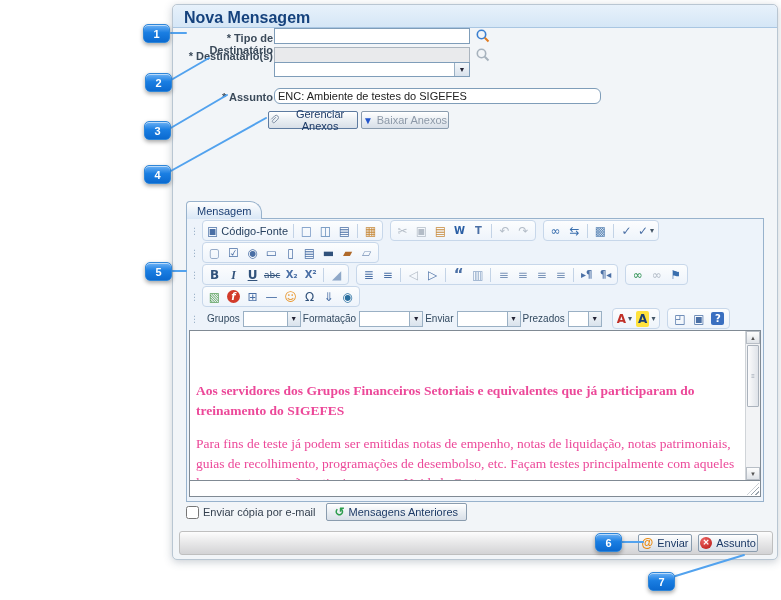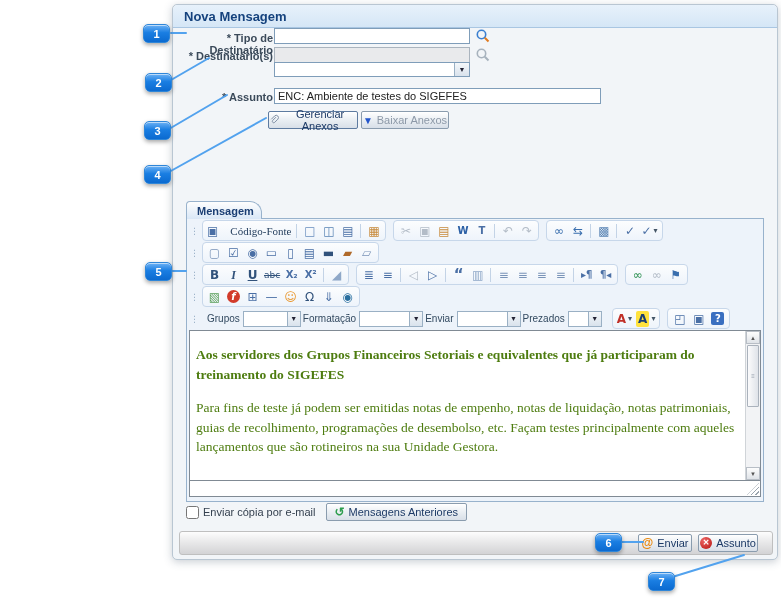"Nova Mensagem" .panel-title { font-size: 13px -> 16px }
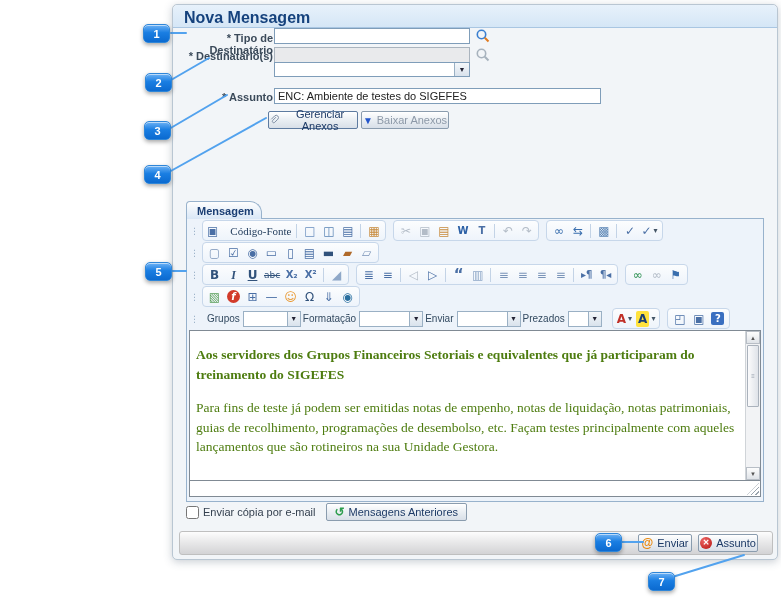"ENC: Ambiente de testes do" input.finput { border-radius: none -> 6px }
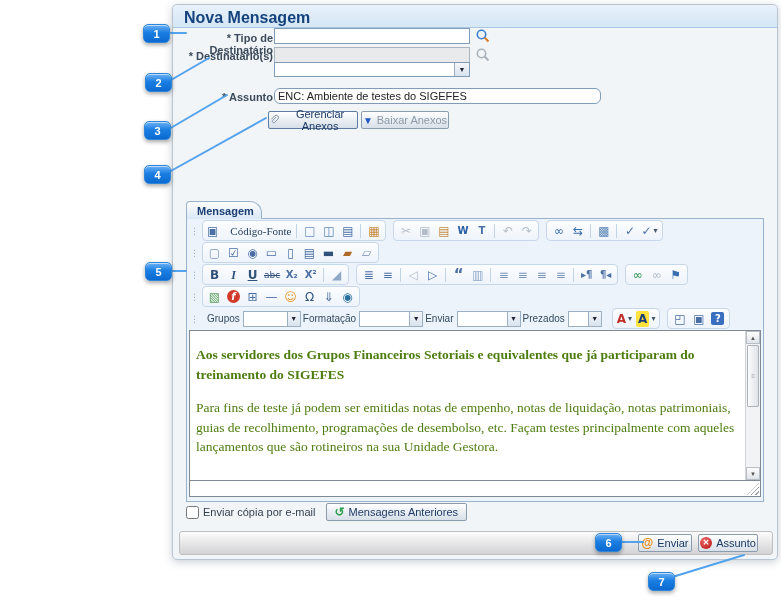"Mensagem" .tab { font-weight: bold -> normal }
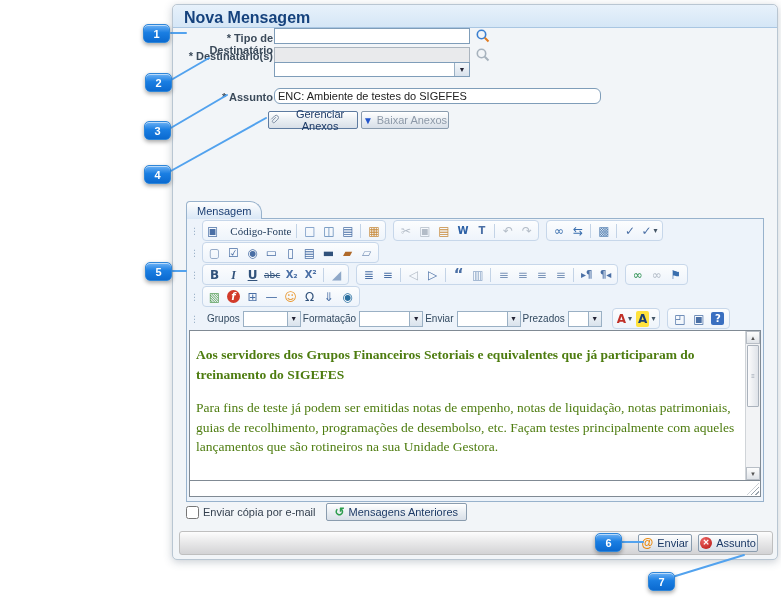"Código-Fonte" .tb-text { font-family: Liberation Serif, serif -> none; margin-left: 12px -> 3px }
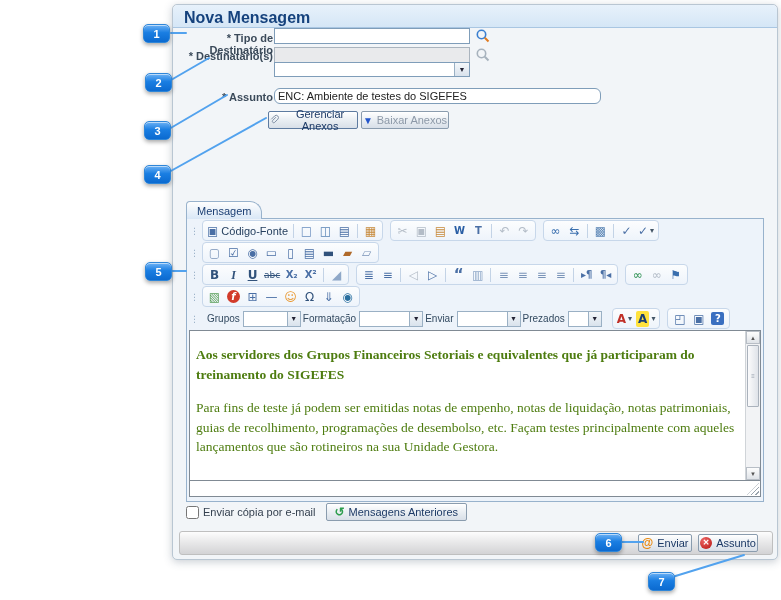"Aos servidores dos Grupos Financeiros" .ed-body { color: #4d7c0f -> #ec4899; margin-top: none -> 36px }
